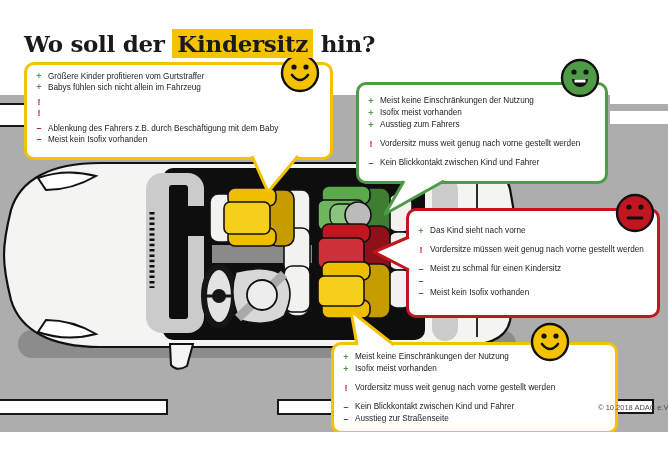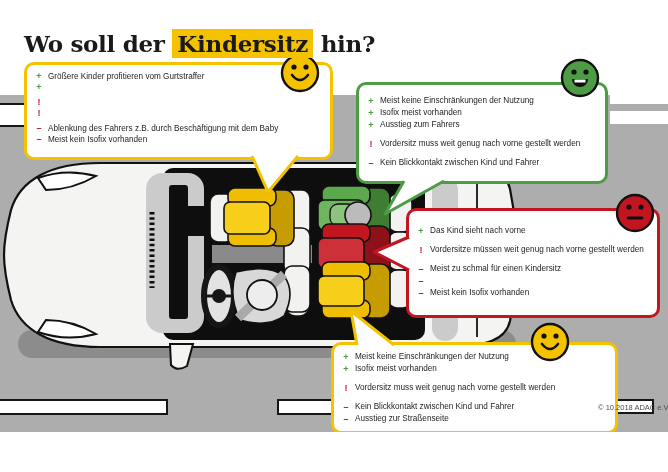"Babys fühlen sich nicht allein" span.txt { html: none -> <span>Babys fühlen sich nicht allein im Fahrzeug</span> }
